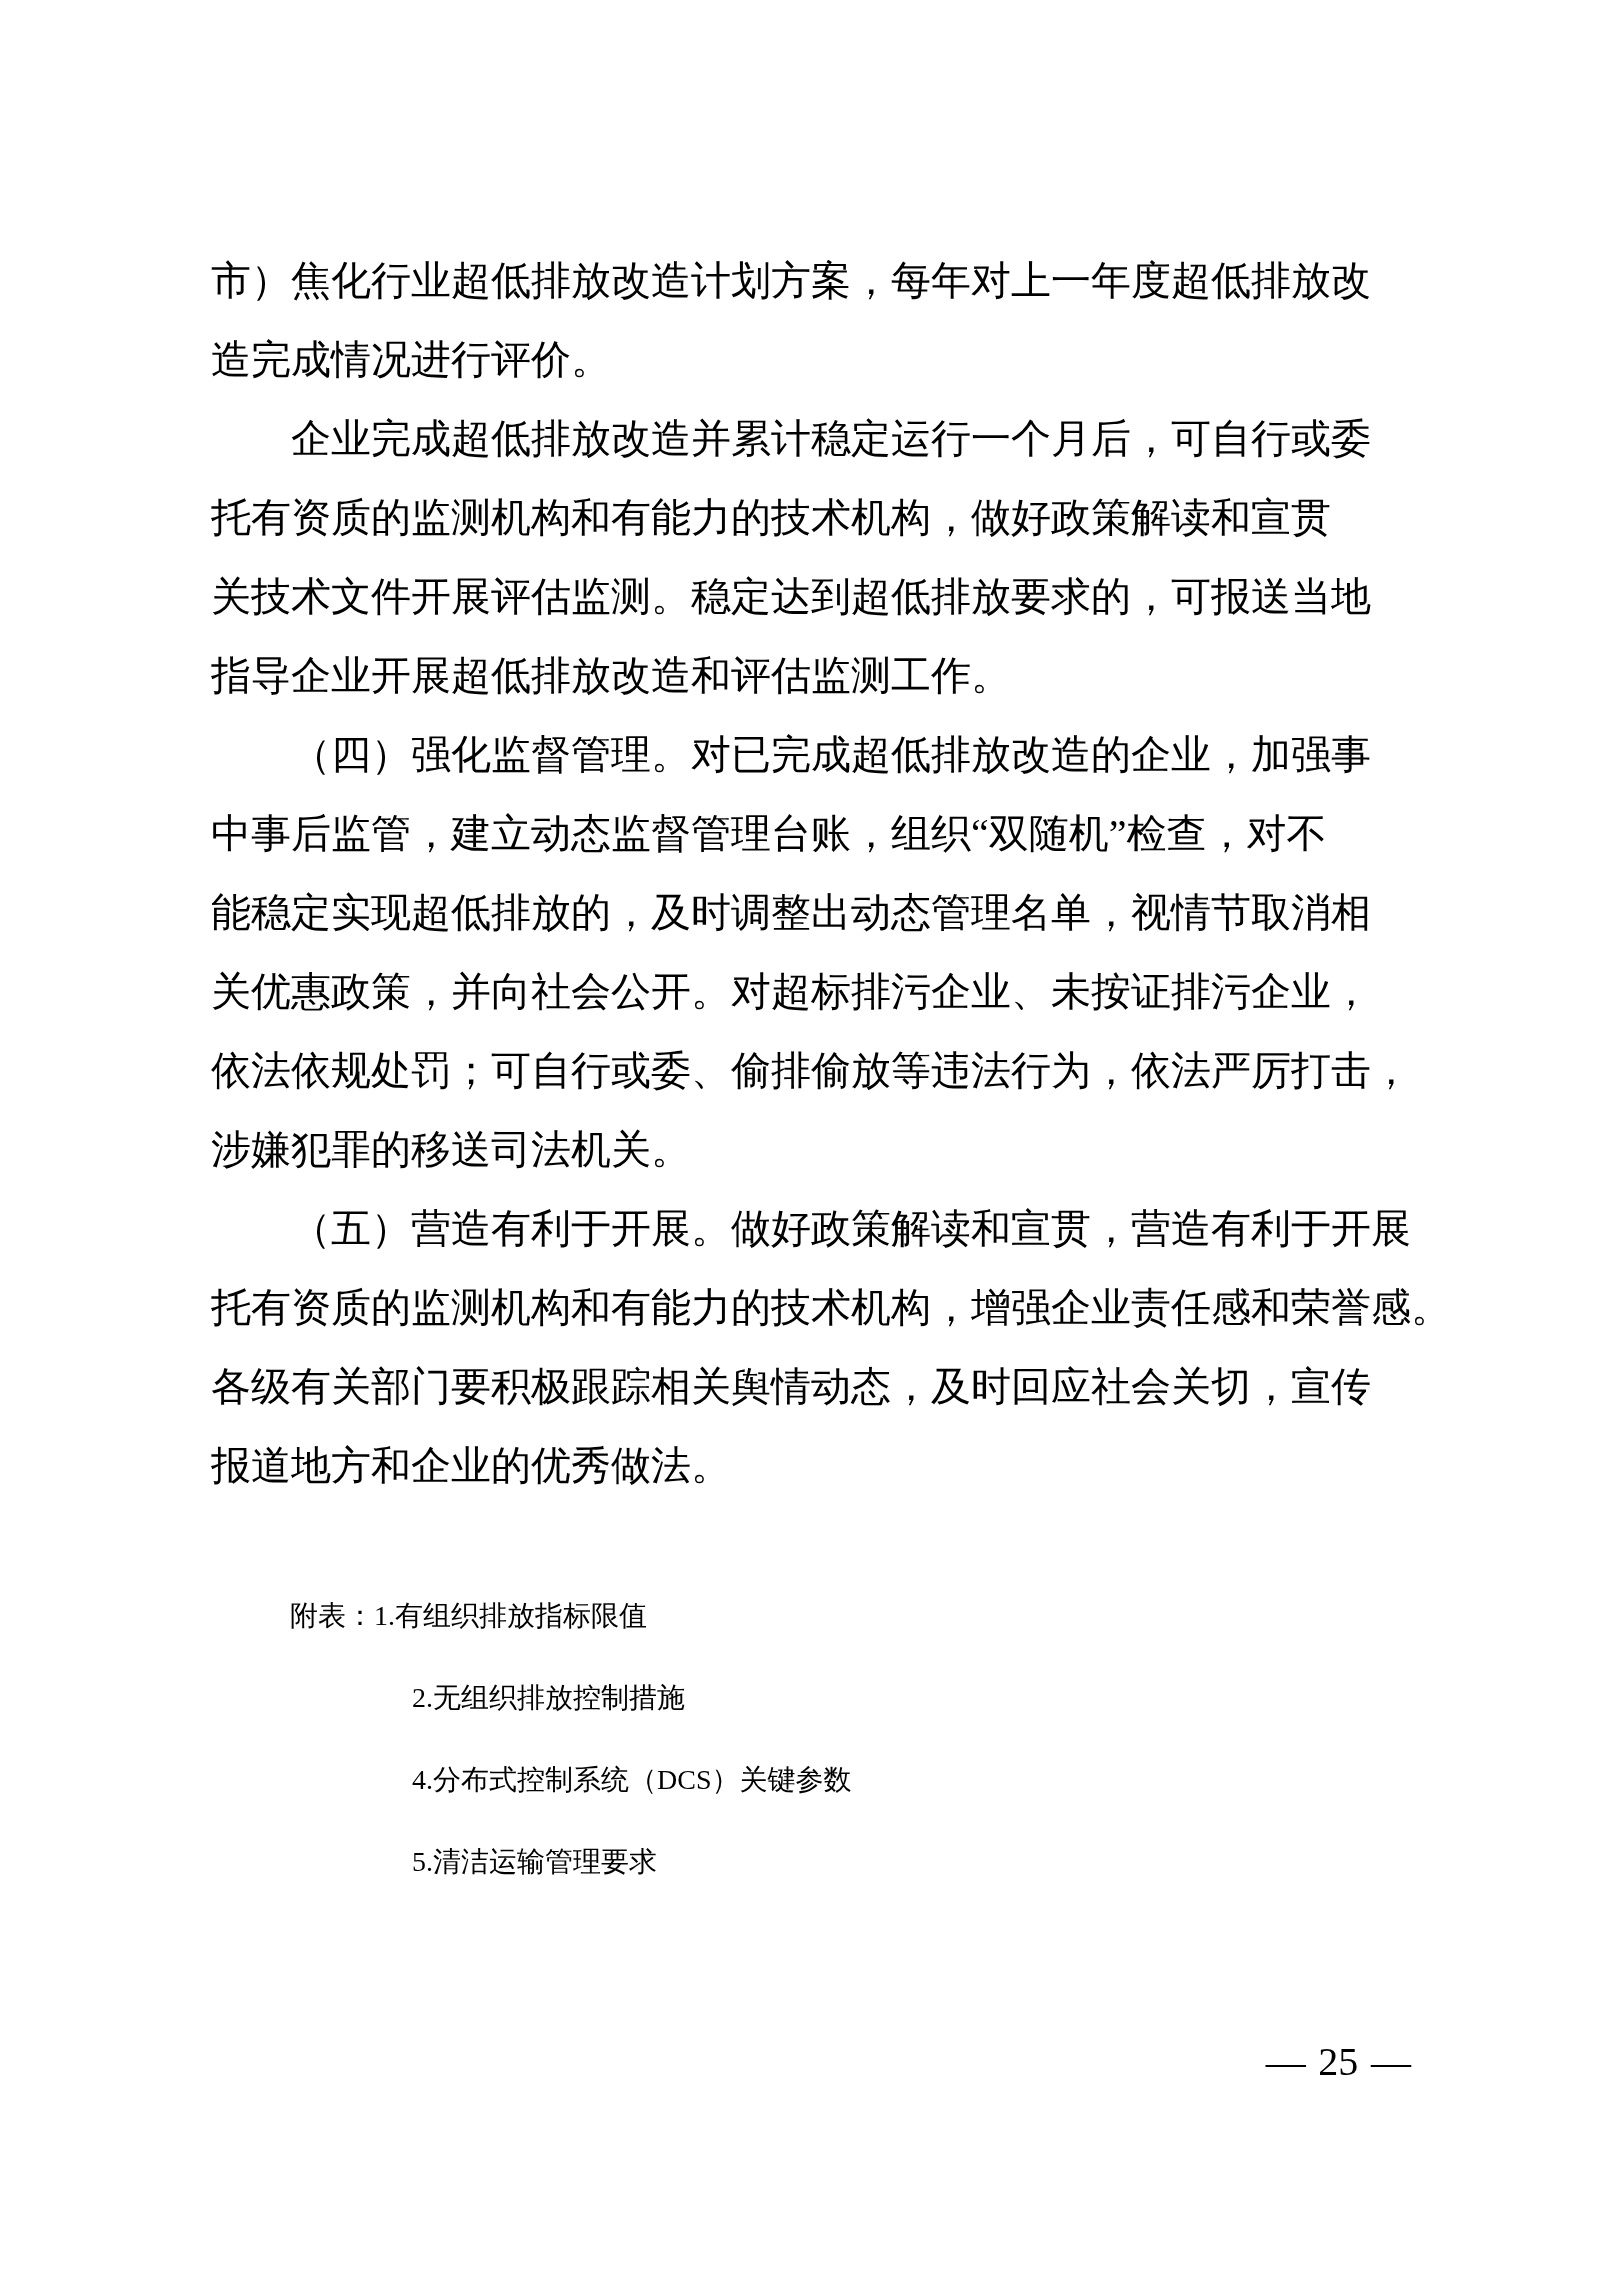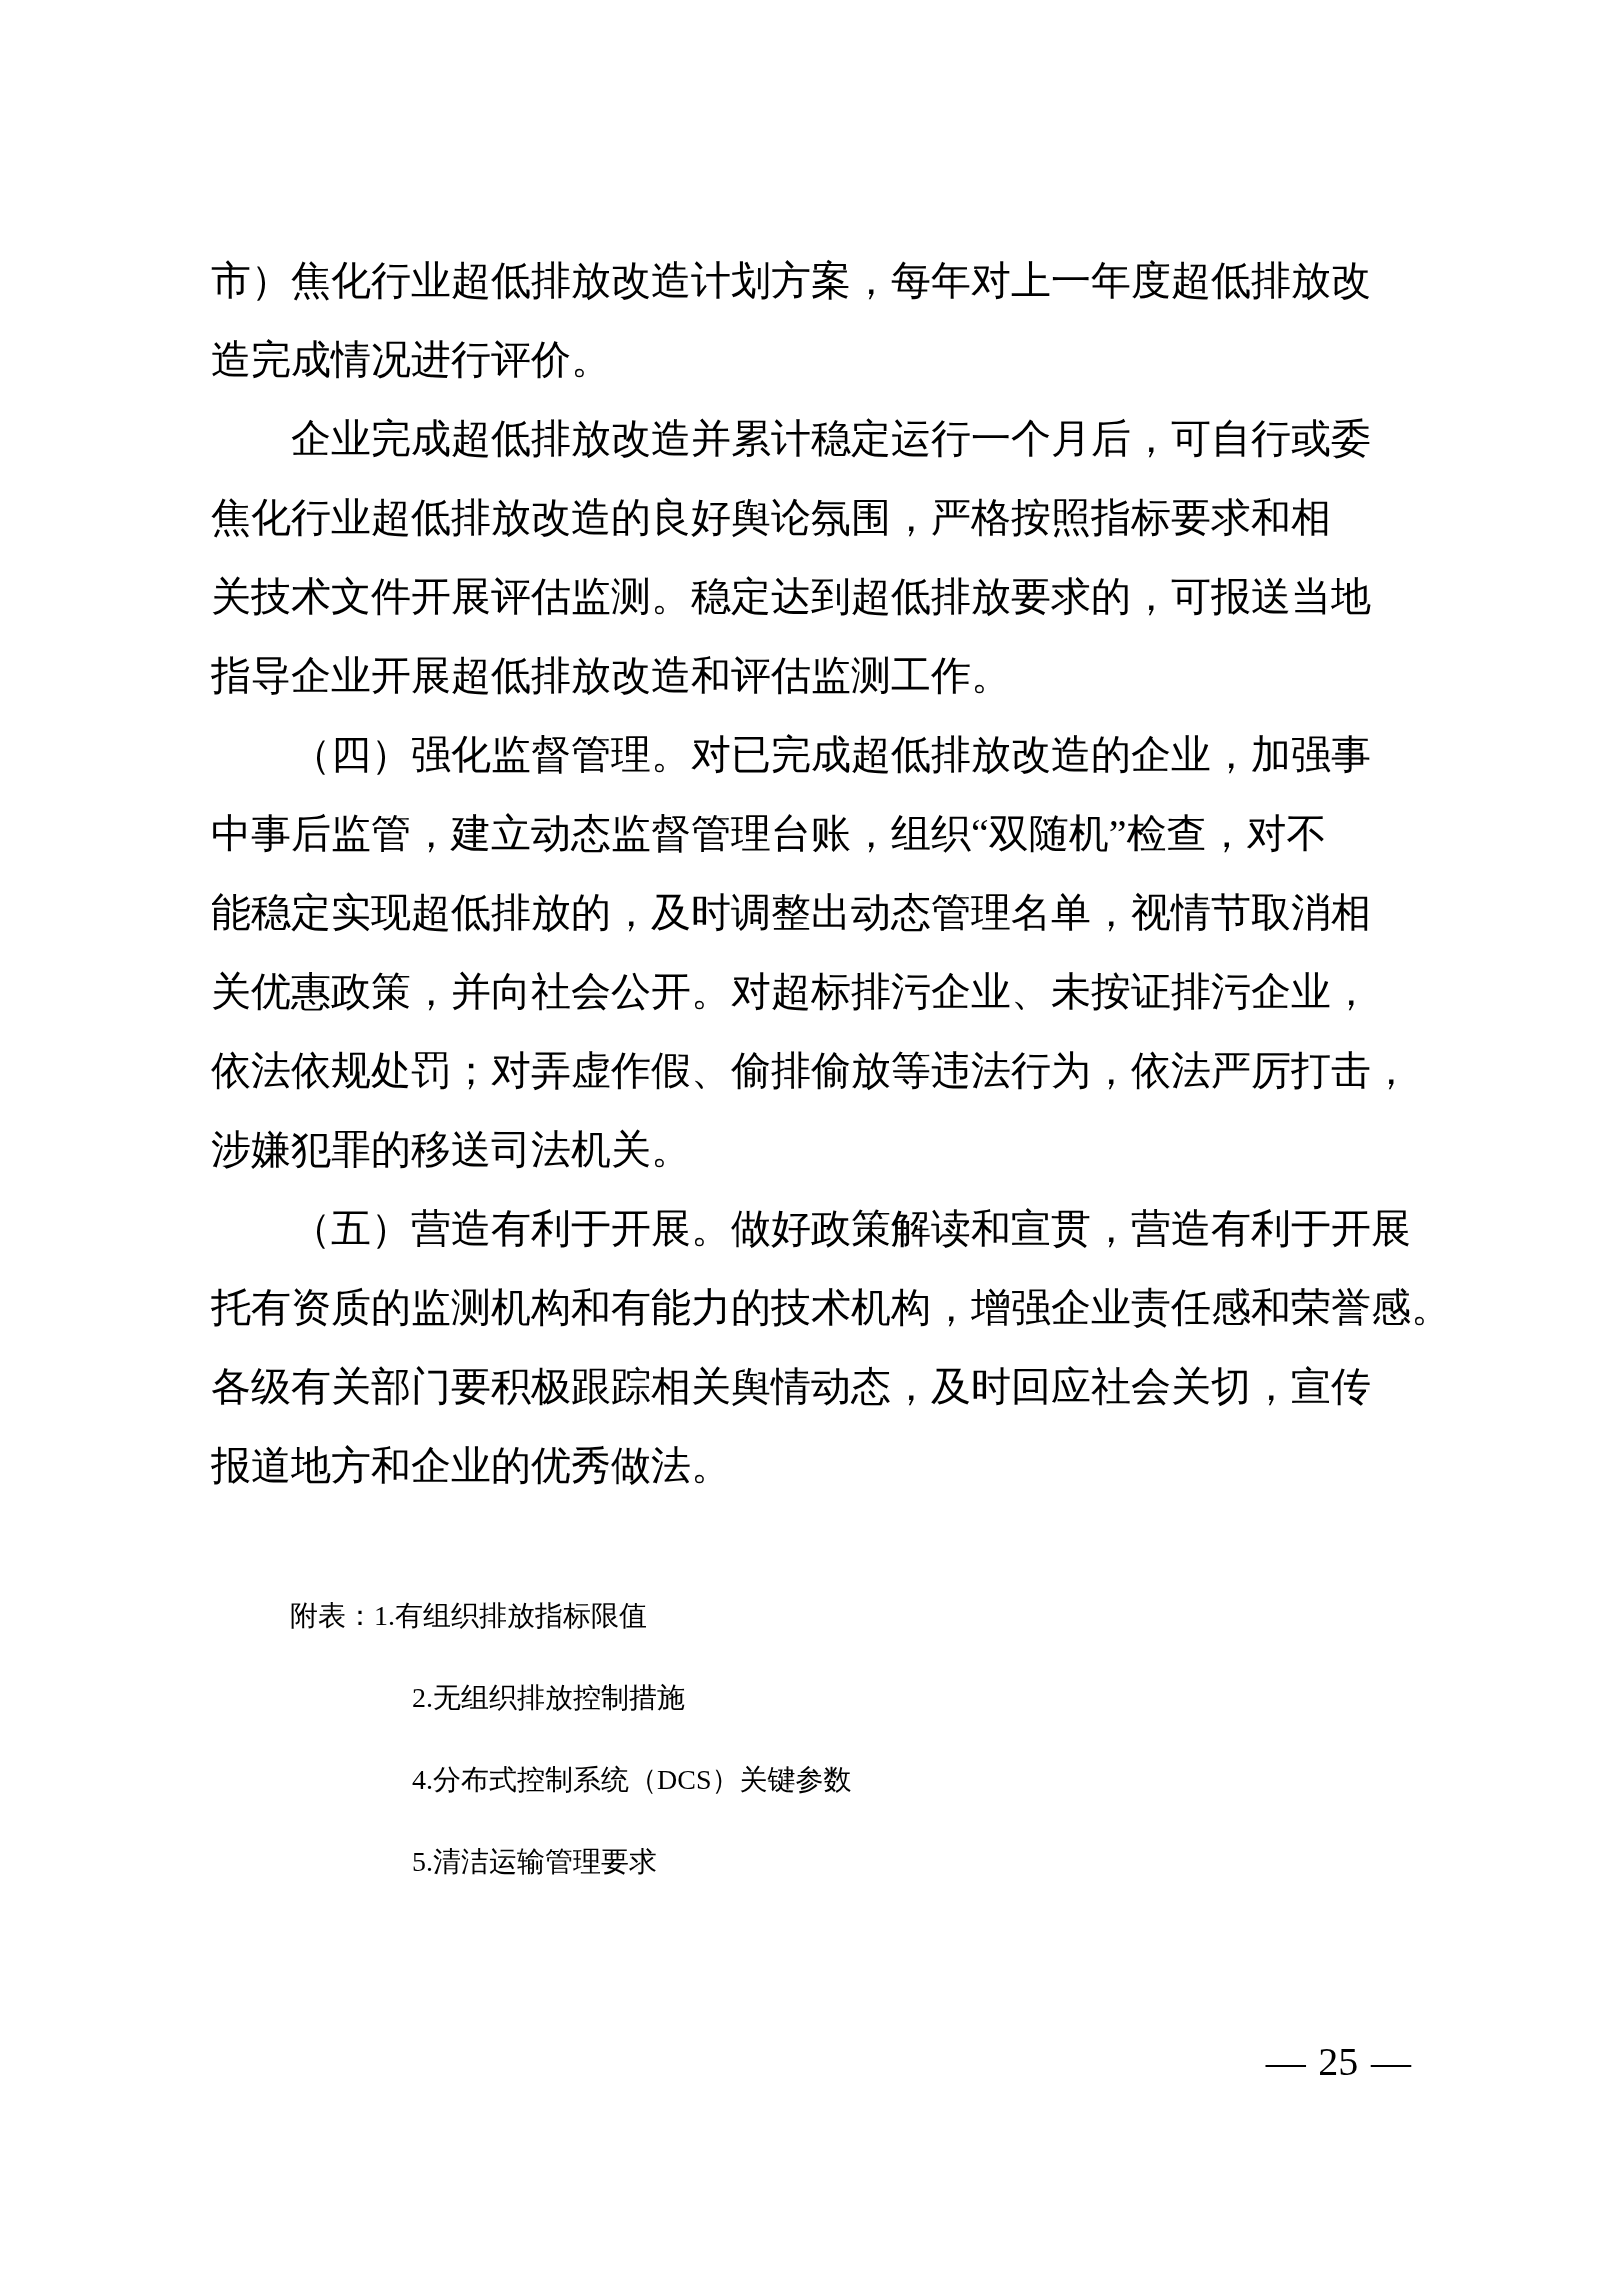"焦化行业超低排放改造的良好舆论氛围，严格按照指标要求和相" div.line { text: 焦化行业超低排放改造的良好舆论氛围，严格按照指标要求和相 -> 托有资质的监测机构和有能力的技术机构，做好政策解读和宣贯 }
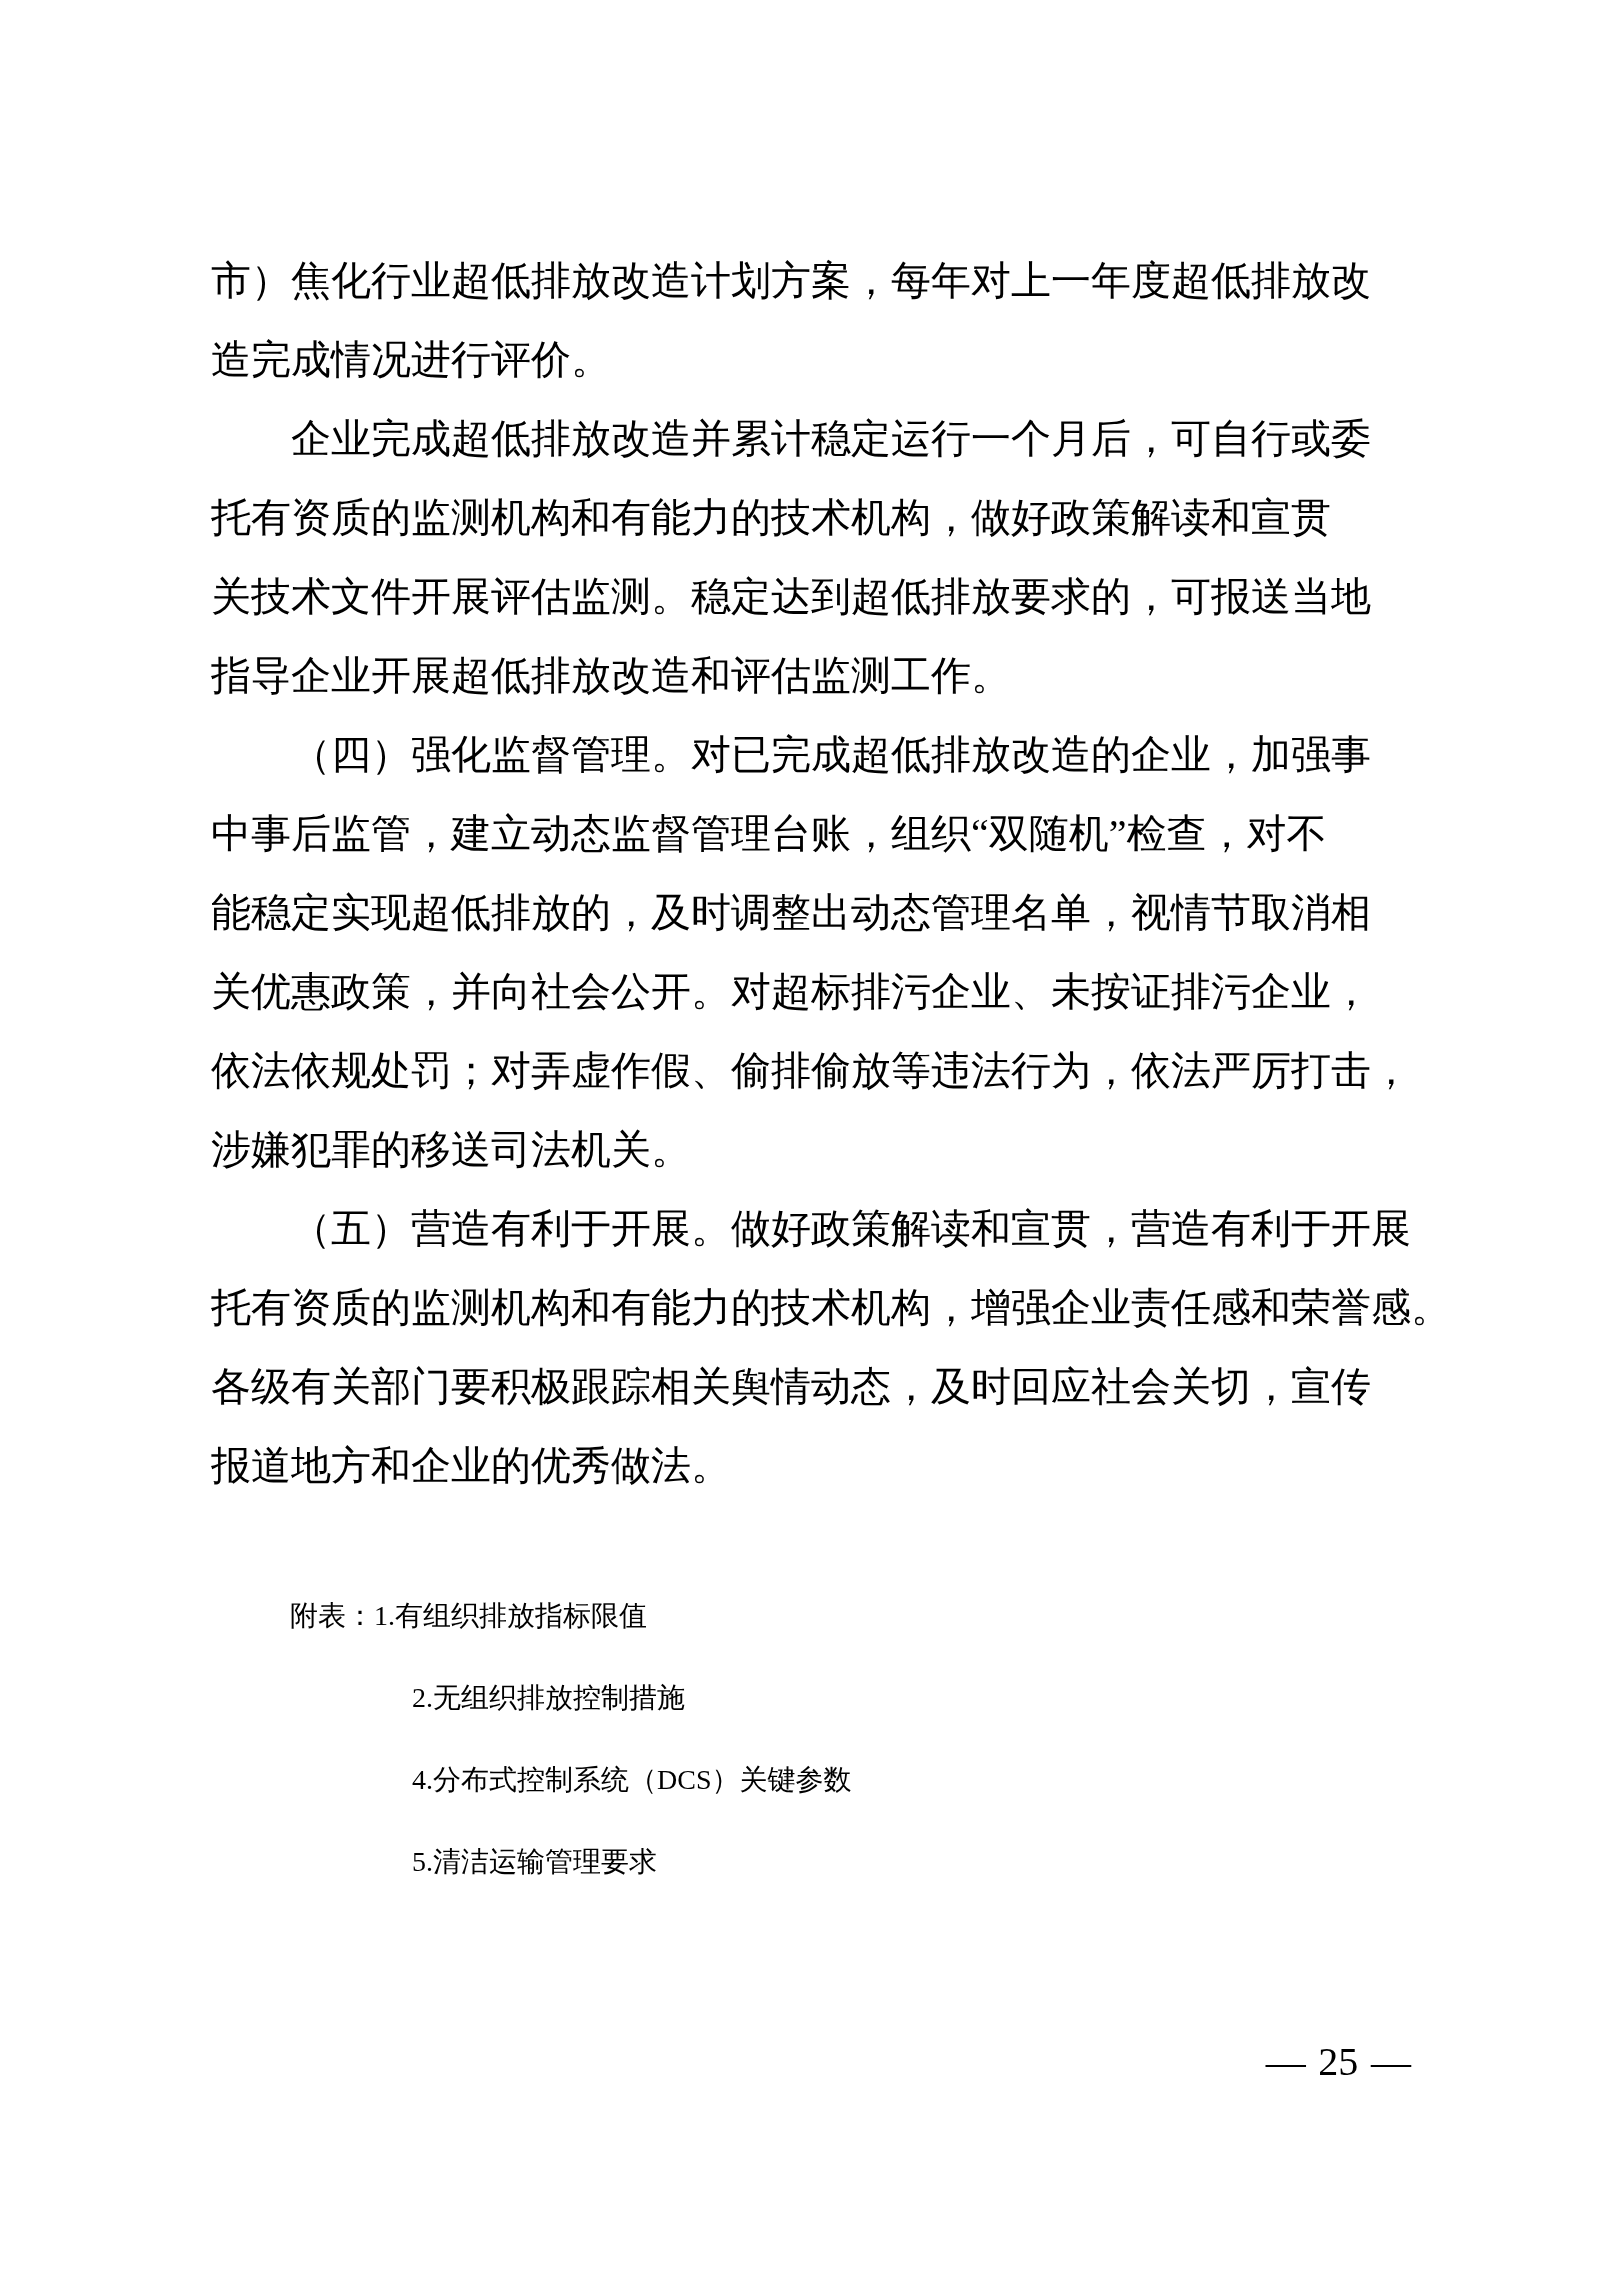"依法依规处罚；对弄虚作假、偷排偷放等违法行为，依法严厉打击，" div.line { text: 对弄虚作假 -> 可自行或委 }
